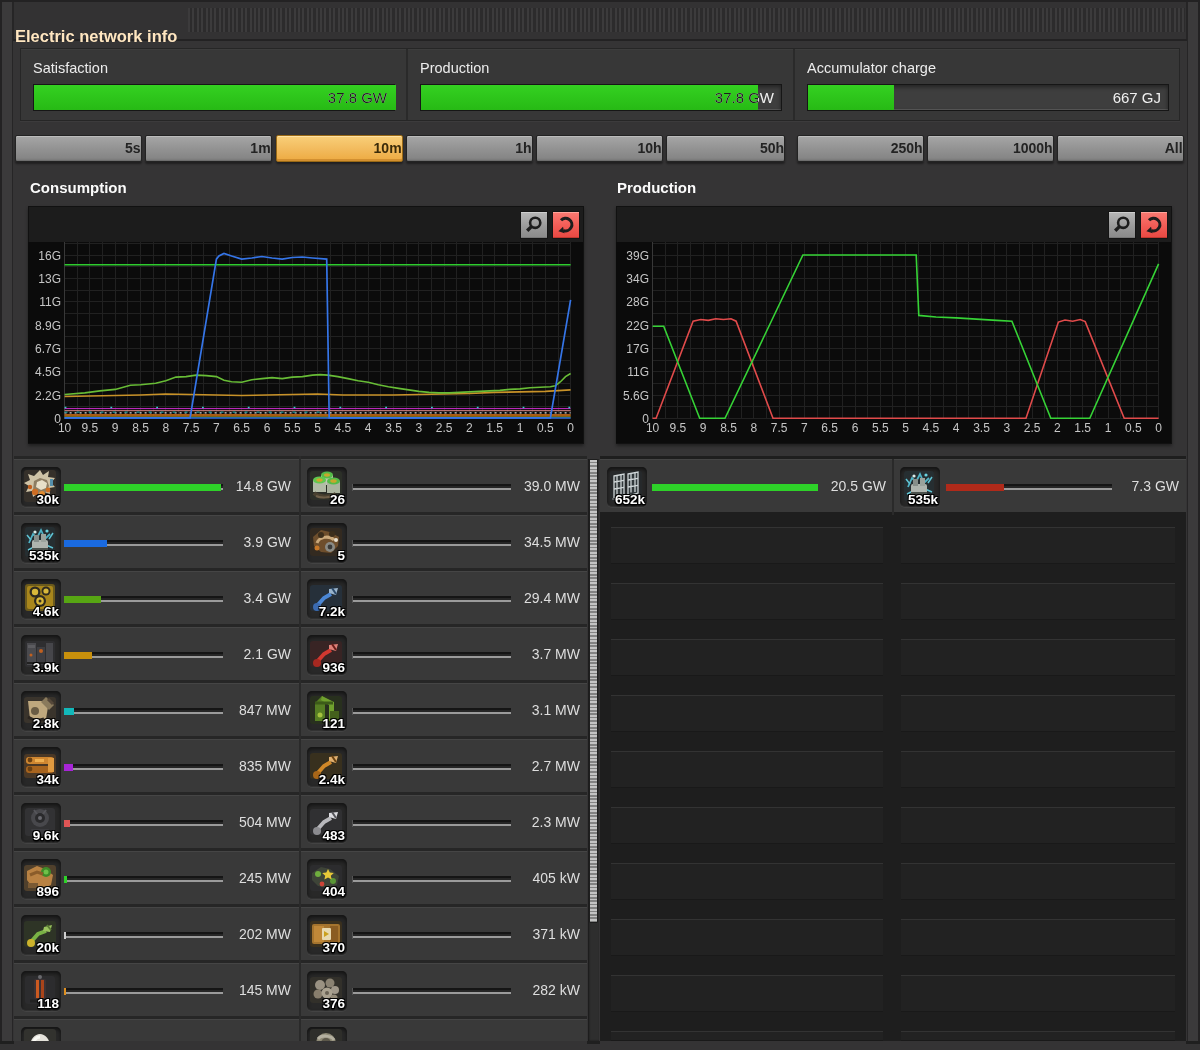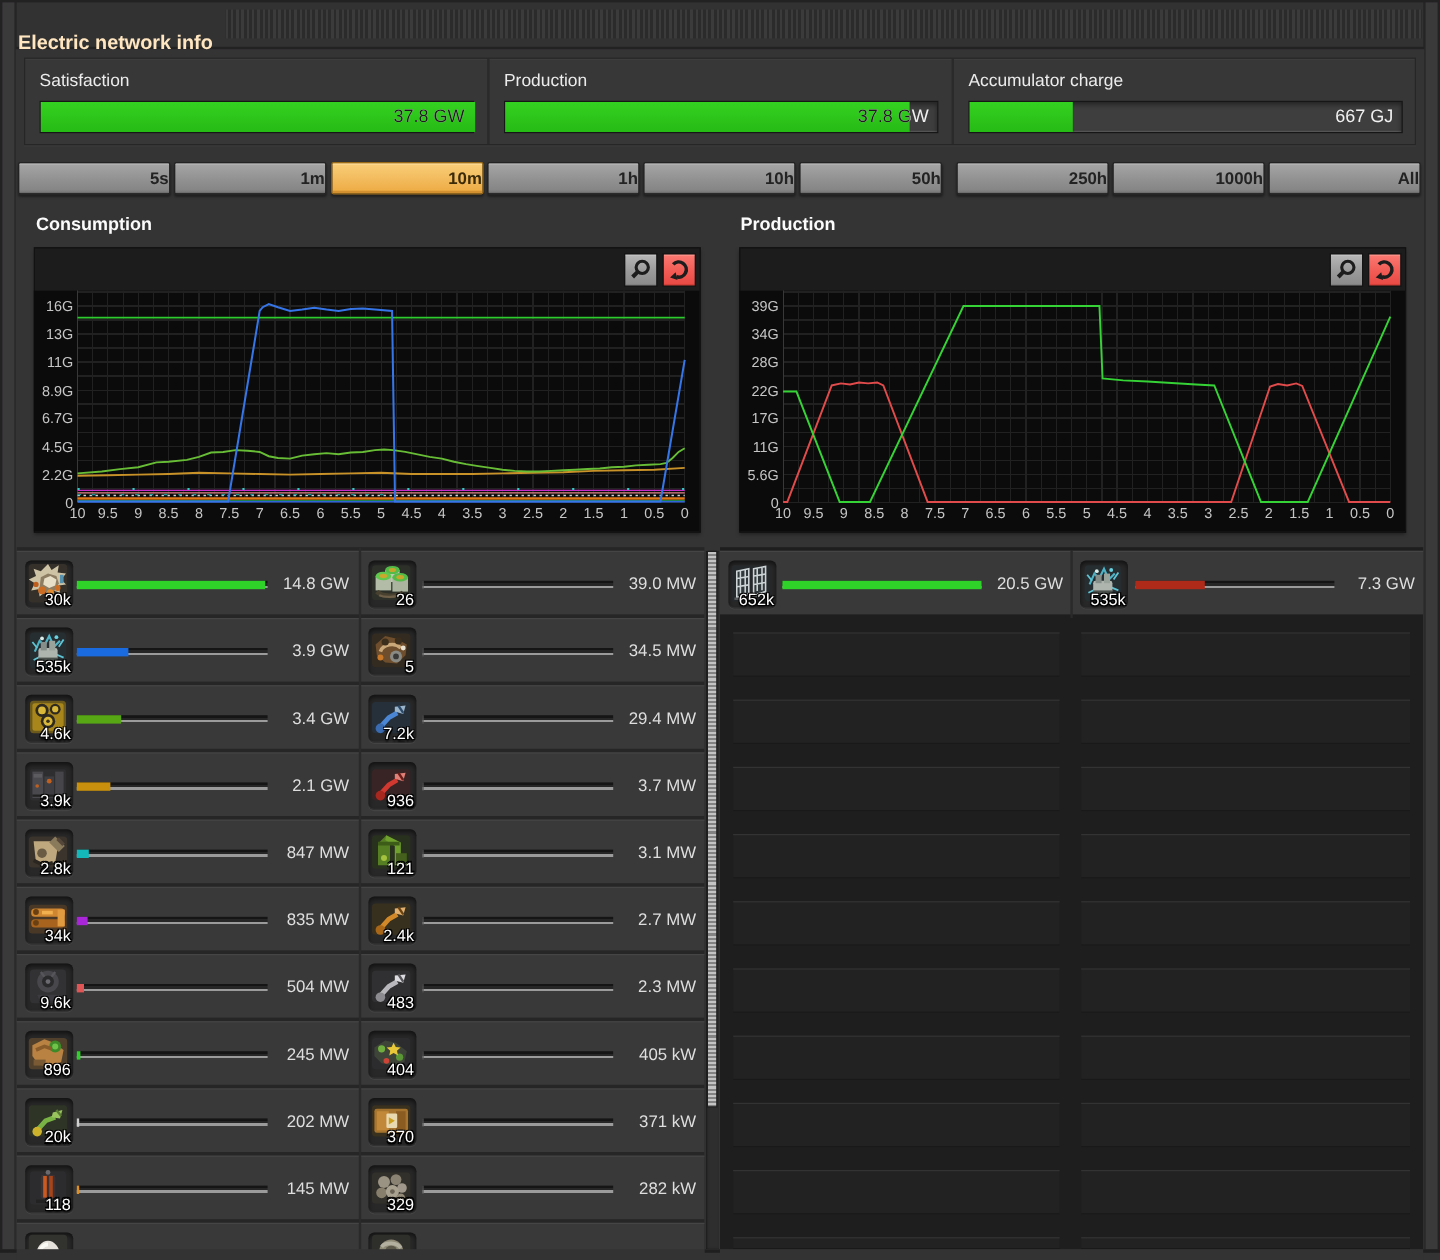"30k" .cnt { font-weight: normal -> bold }
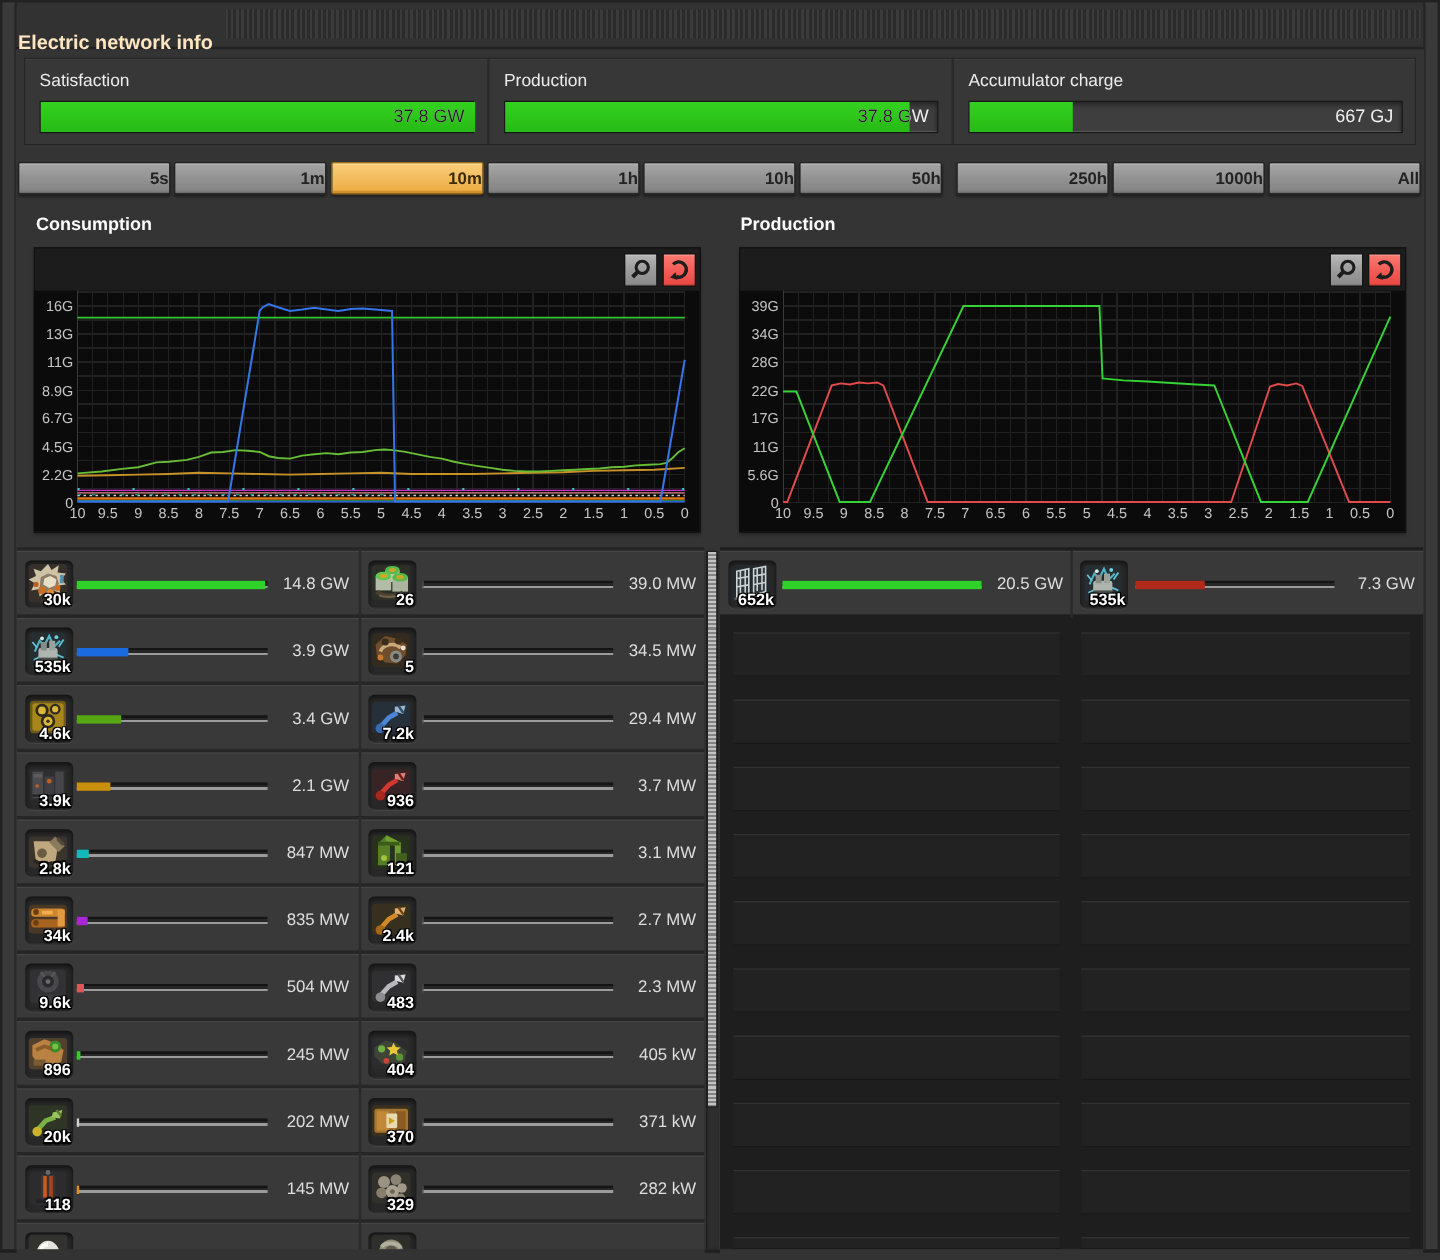"329" div.cnt { text: 329 -> 376 }
